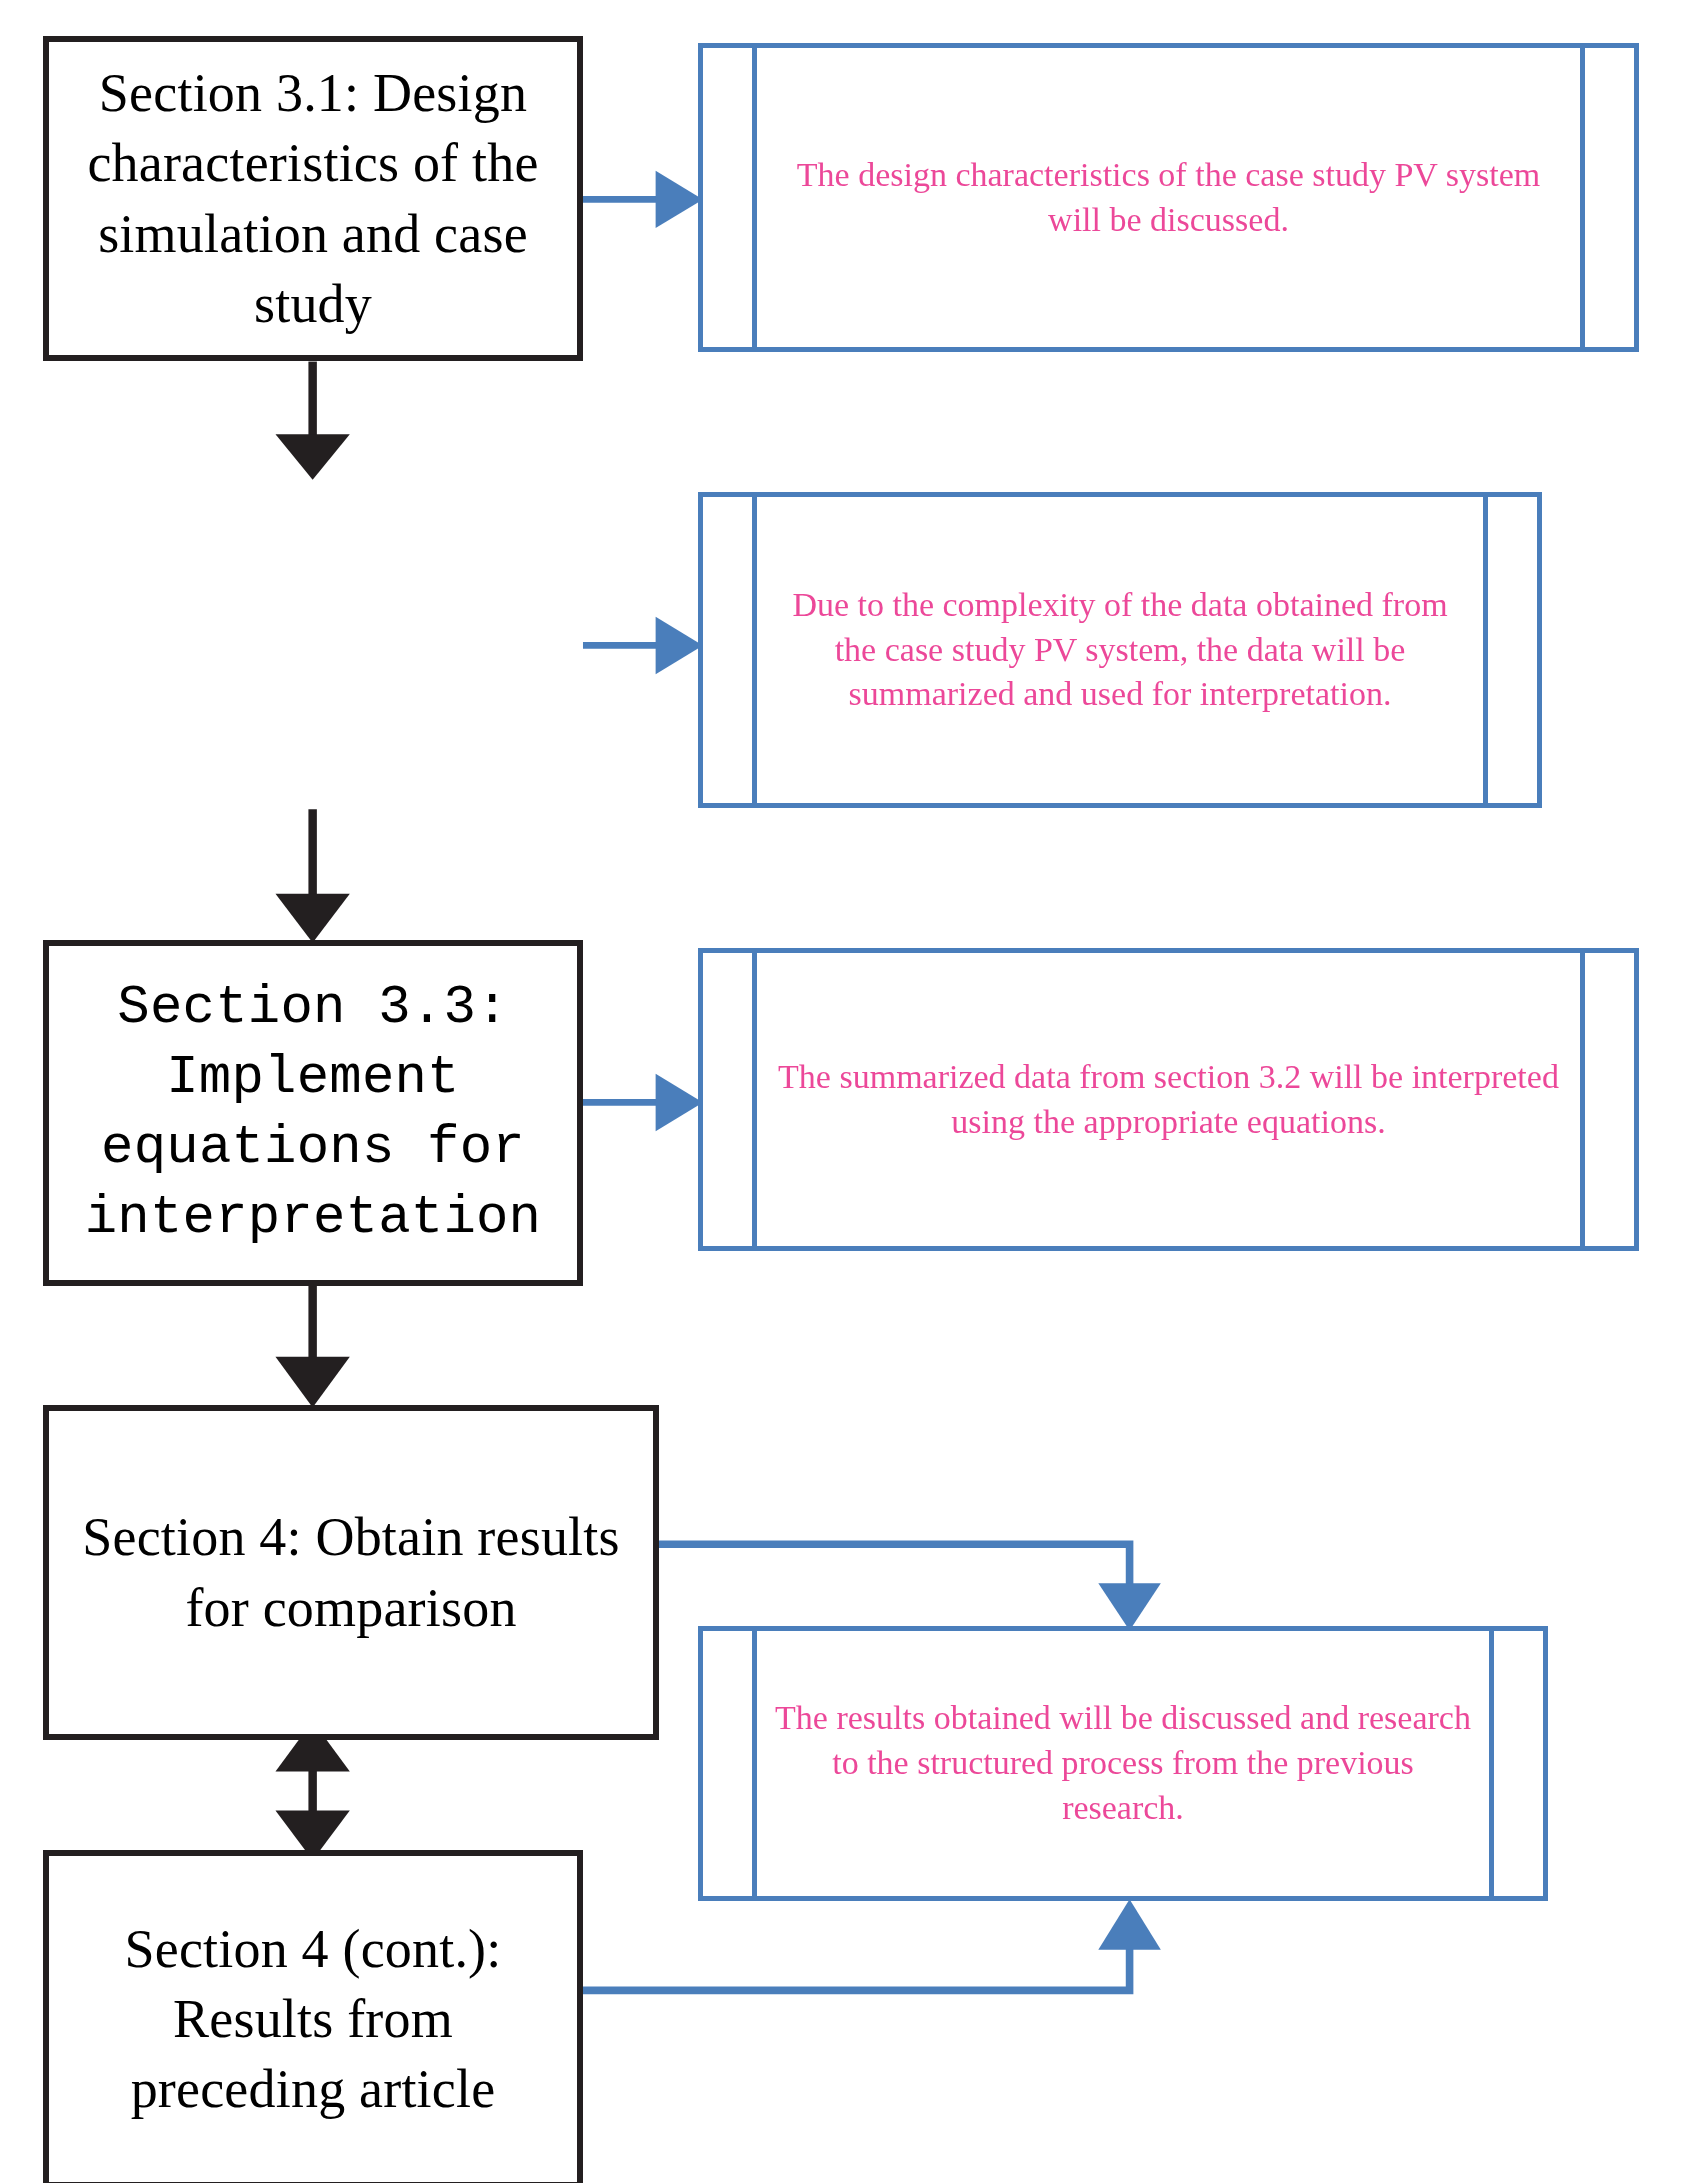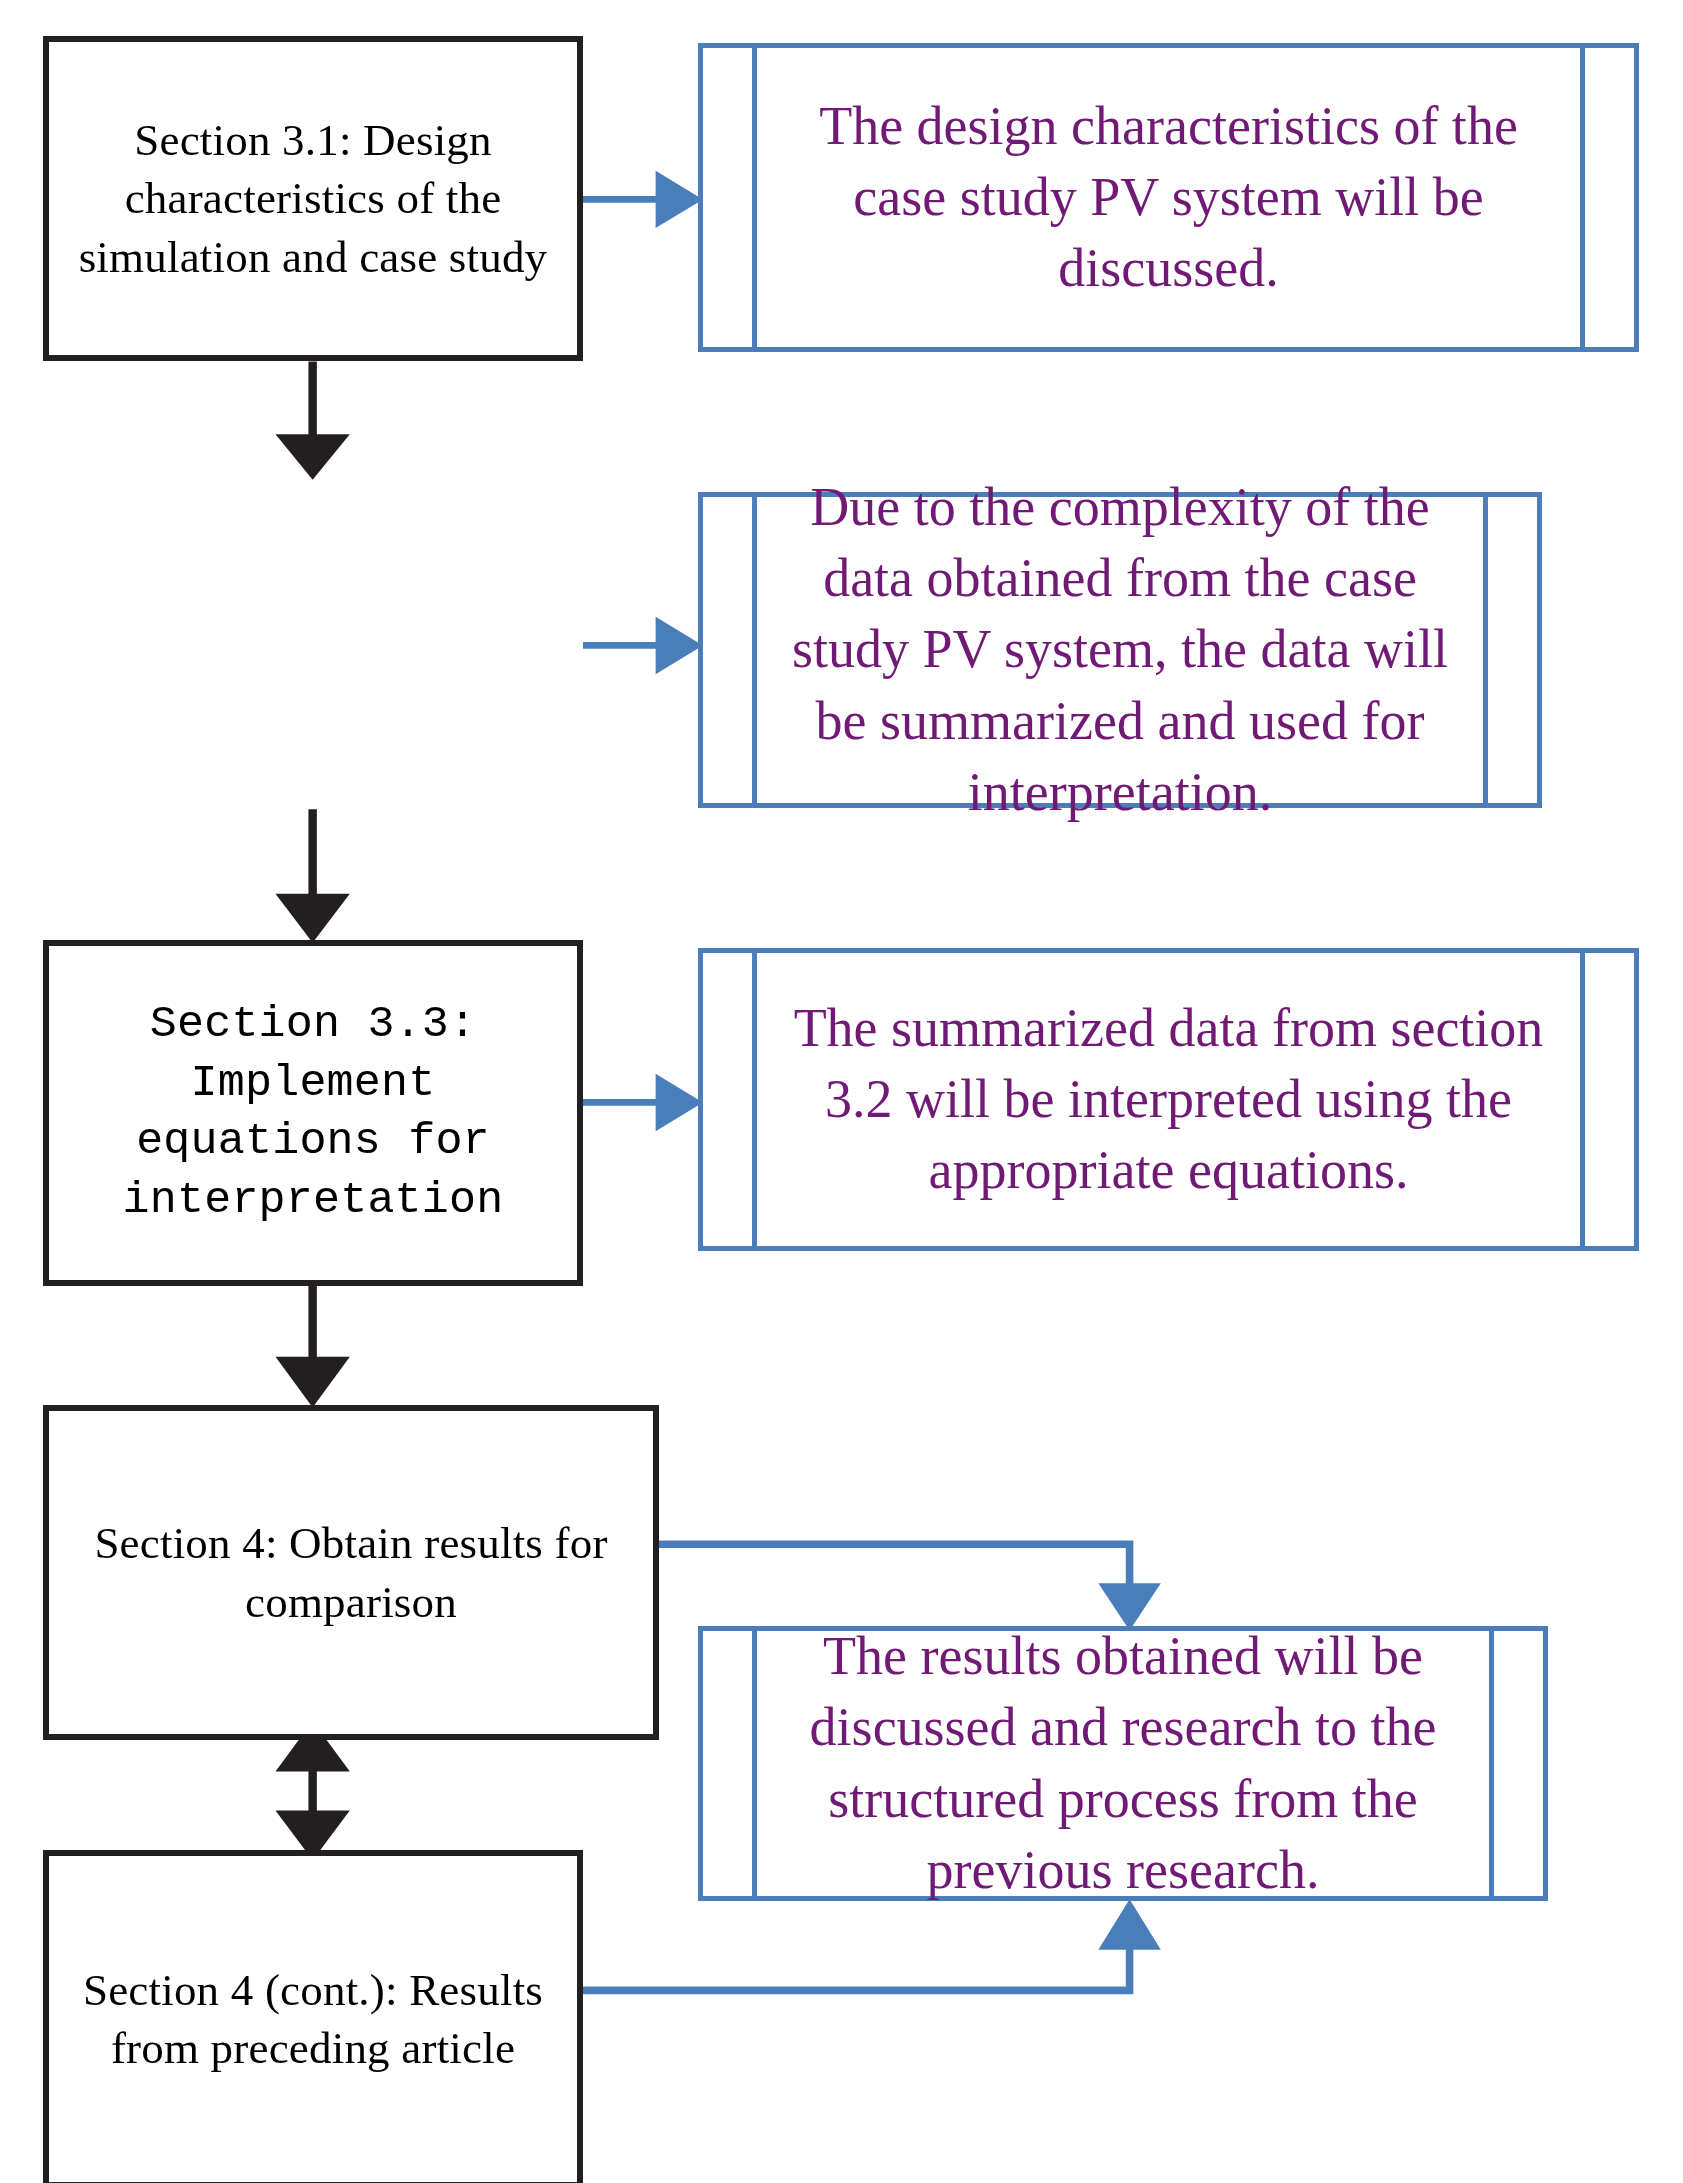"Section 3.1: Design characteristics of" .proc-box { font-size: 45px -> 54px }
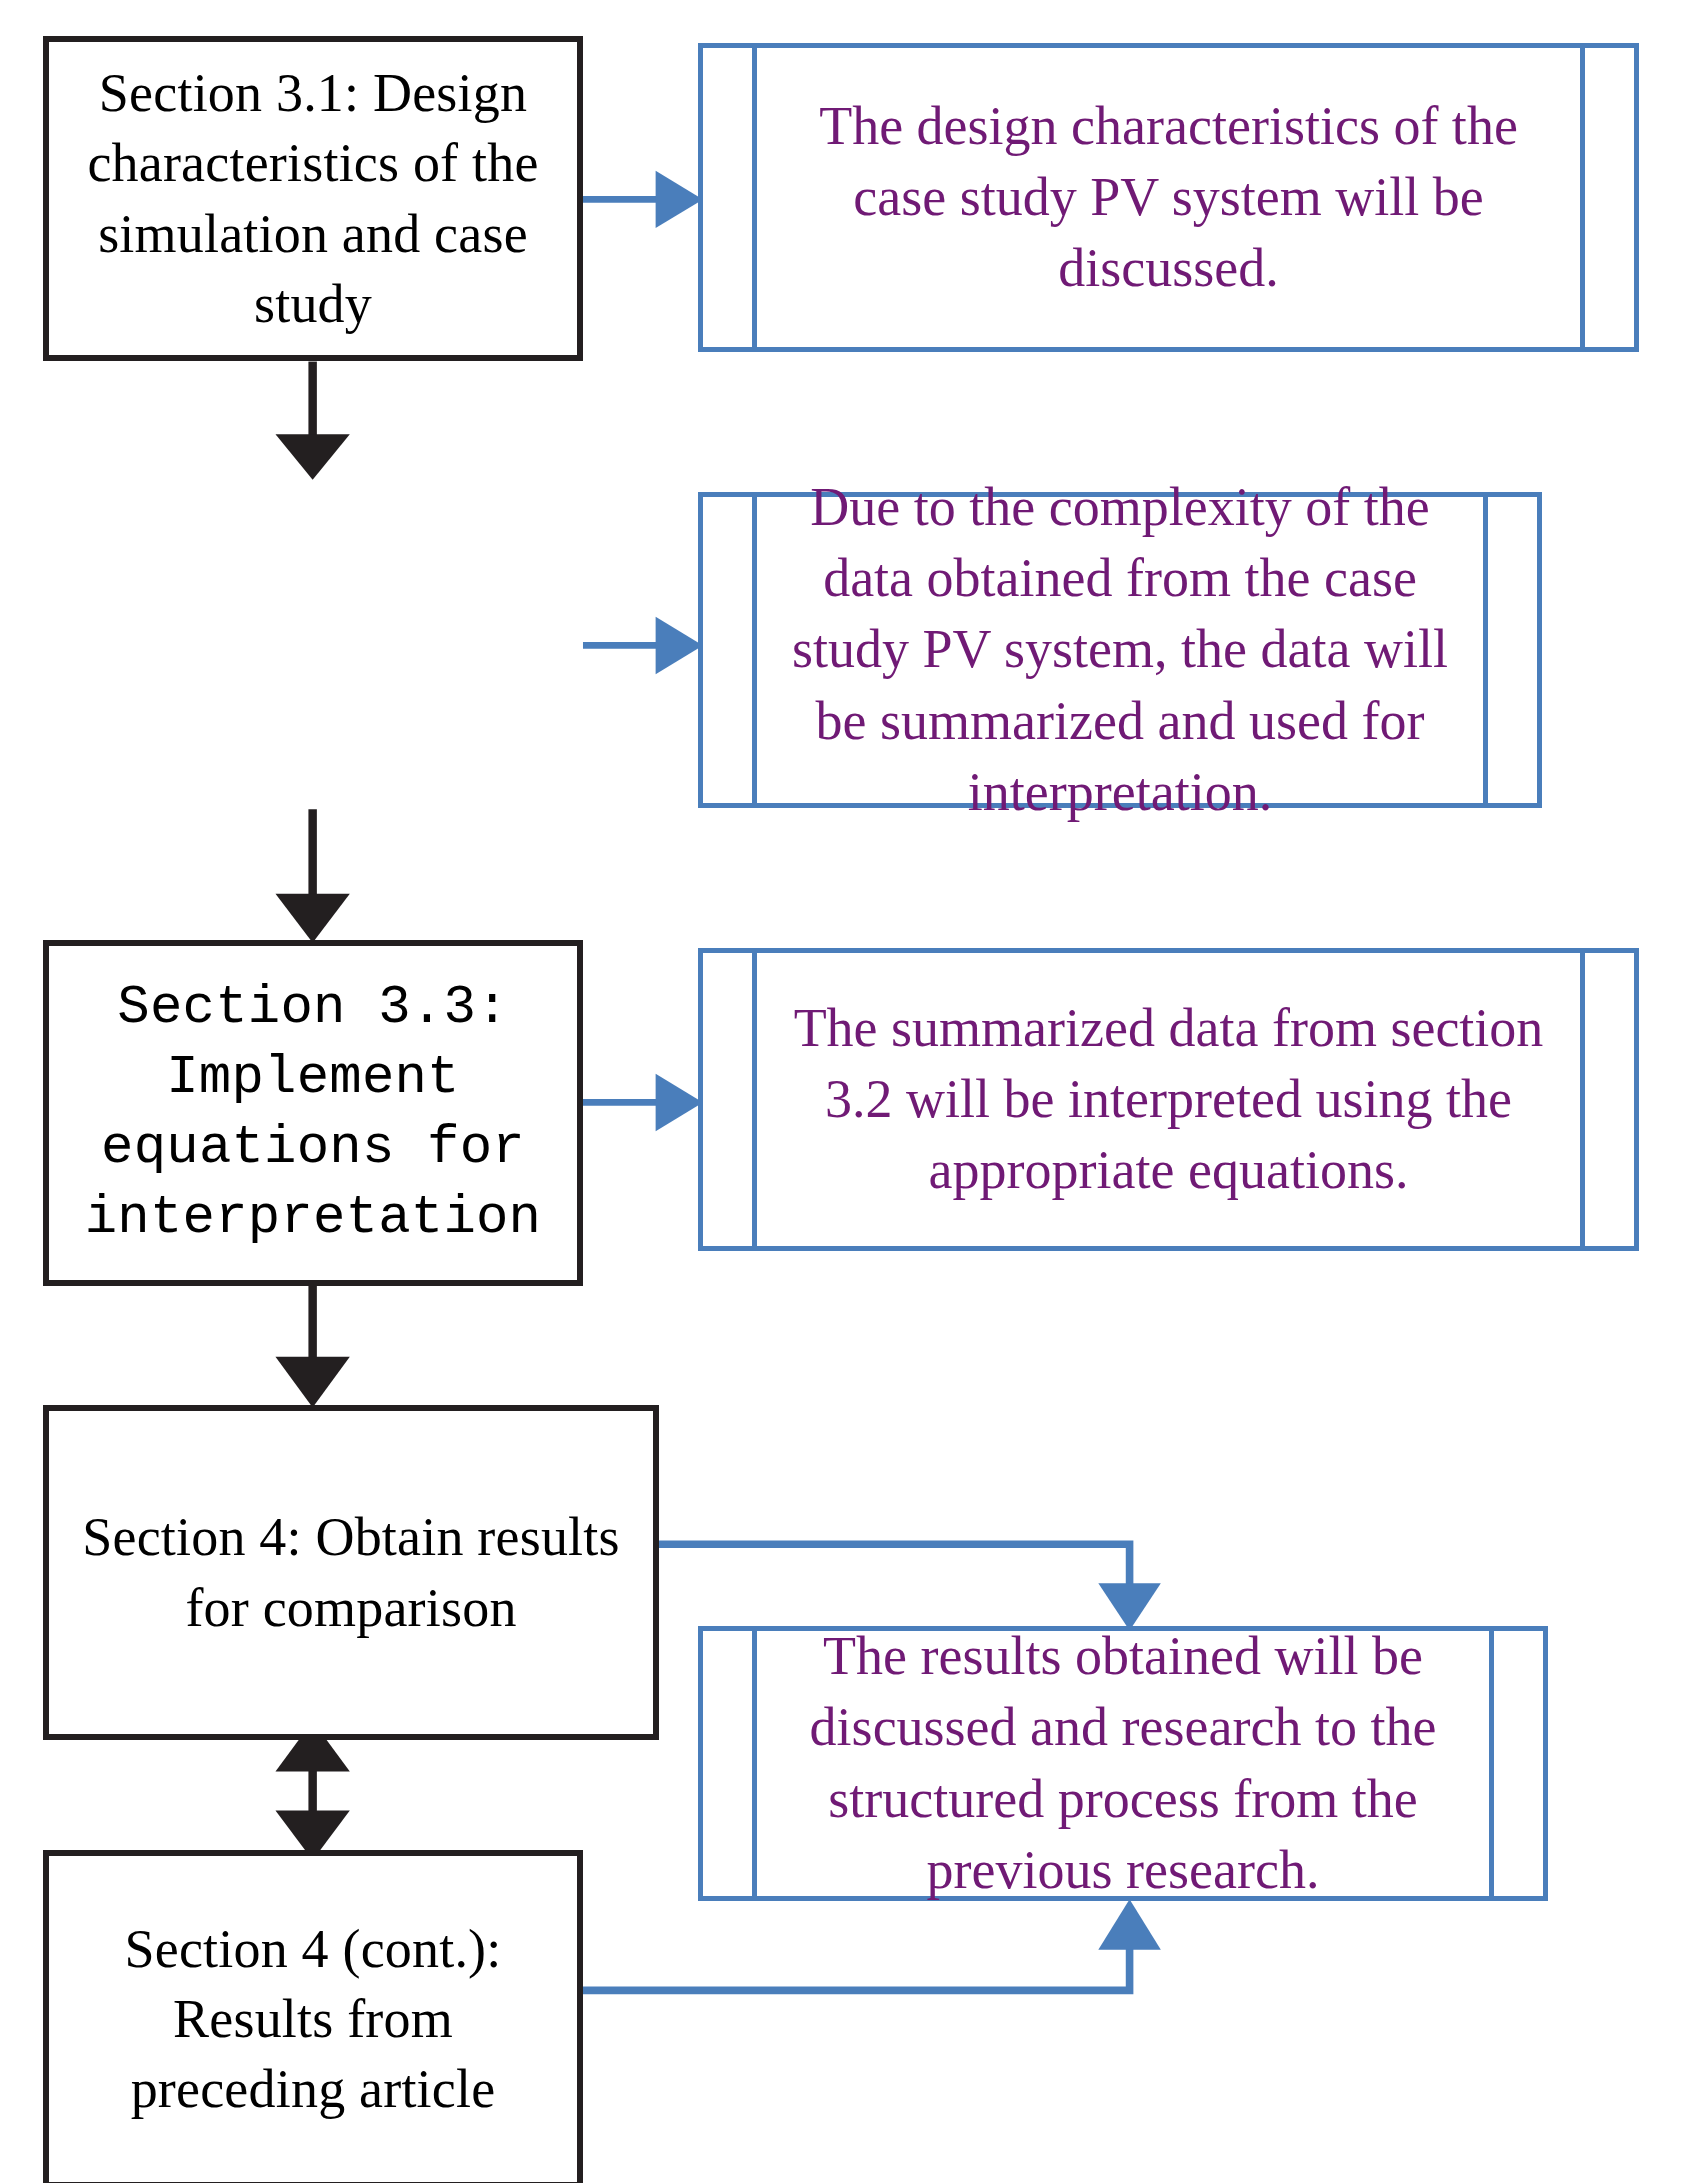"The design characteristics of the" .note-box .note-text { color: #701a75 -> #ec4899; font-size: 54px -> 34px }
